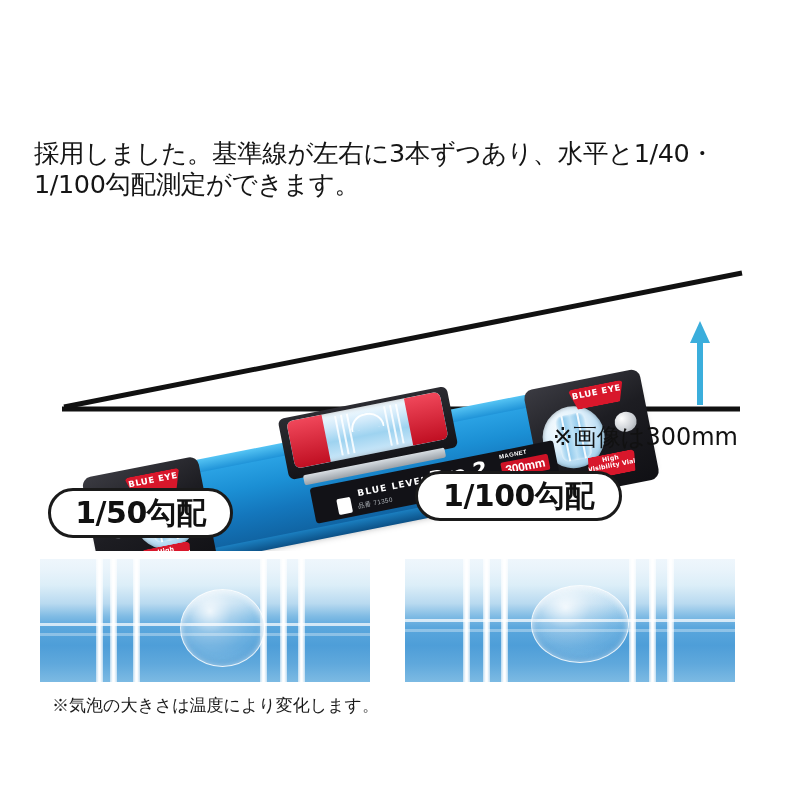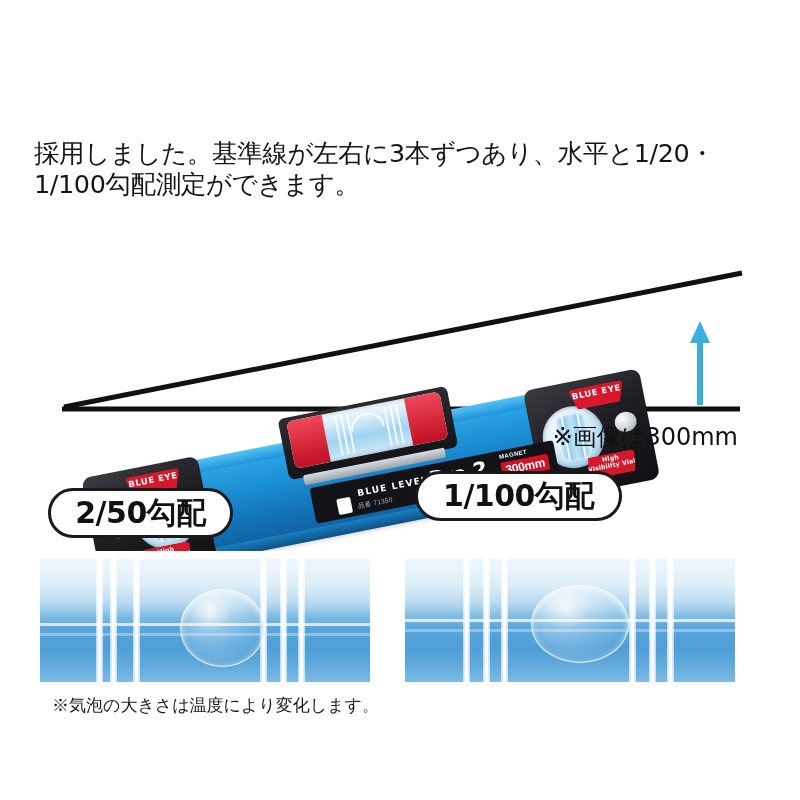"採用しました。基準線が左右に3本ずつあり、水平と1/20・" span.ln { text: 1/20 -> 1/40 }
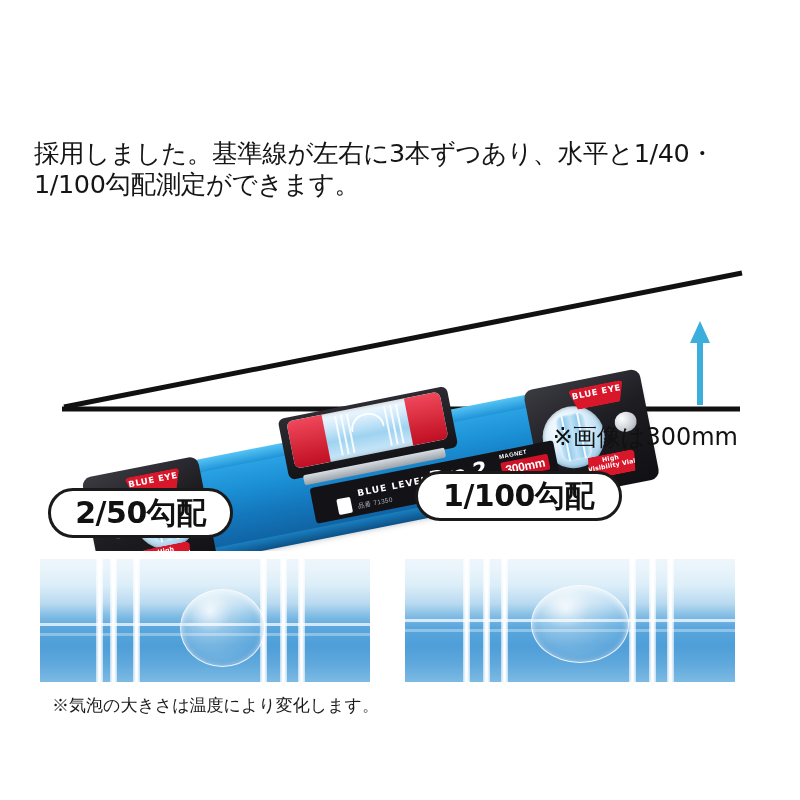"2/50勾配" div.pill { text: 2/50 -> 1/50 }
